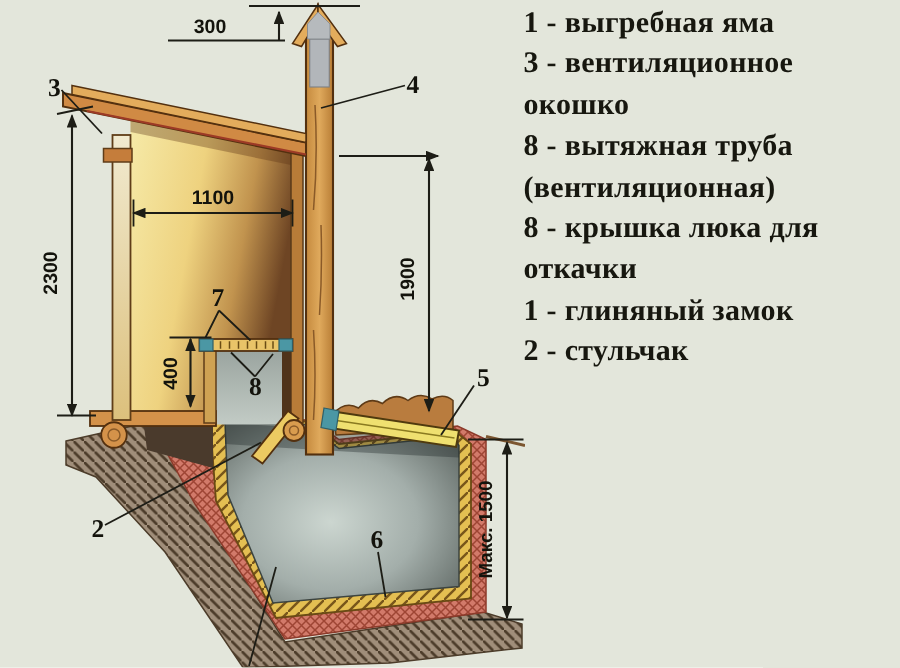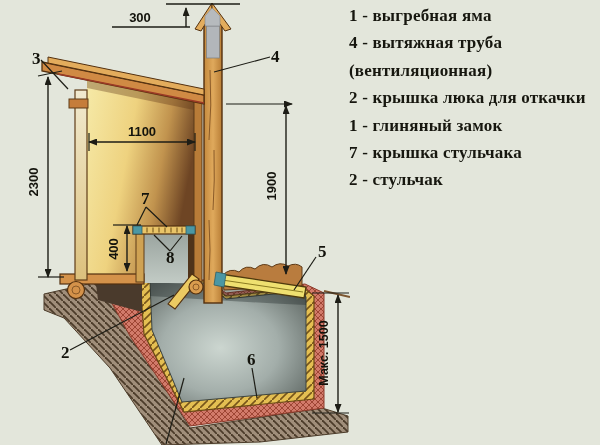"1 - выгребная яма" .legend { font-size: 17px -> 20px }
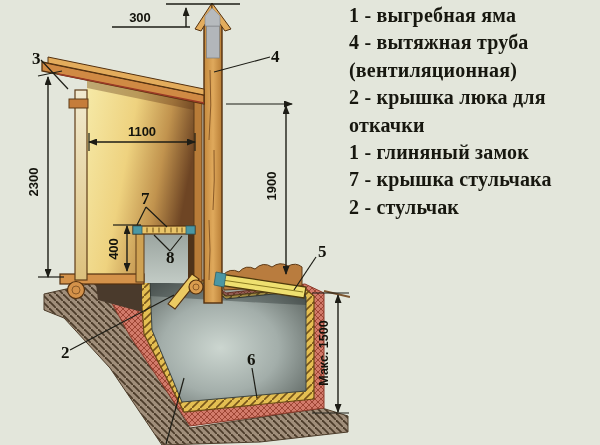"3 - вентиляционное окошко" div.legend-item { html: none -> <div>3 - вентиляционное окошко</div> }
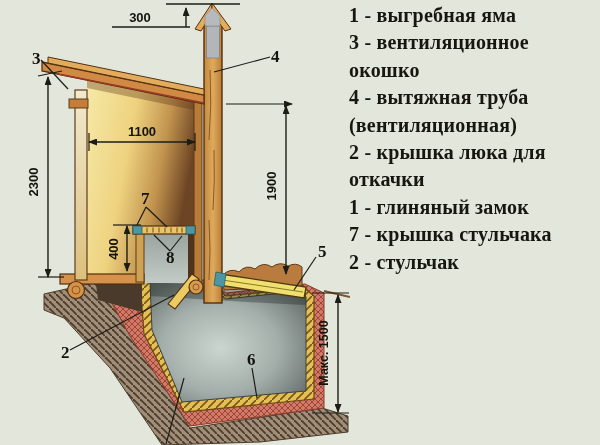"4 - вытяжная труба (вентиляционная)" div.legend-item { text: 4 -> 8 }
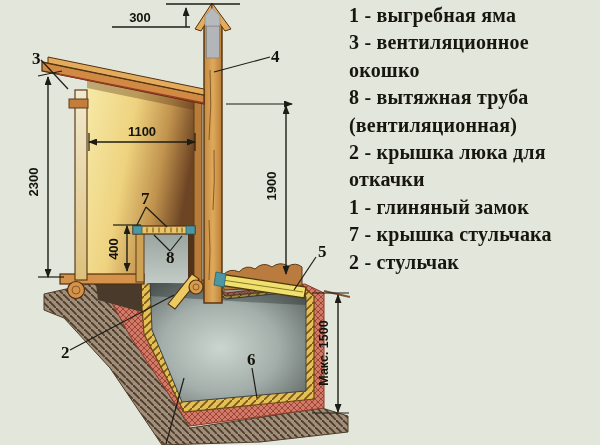"2 - крышка люка для" div.legend-item { text: 2 -> 8 }
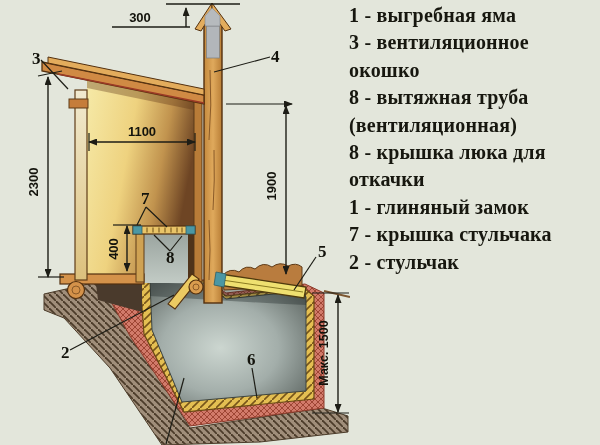"7 - крышка стульчака" div.legend-item { html: <div>7 - крышка стульчака</div> -> none }
